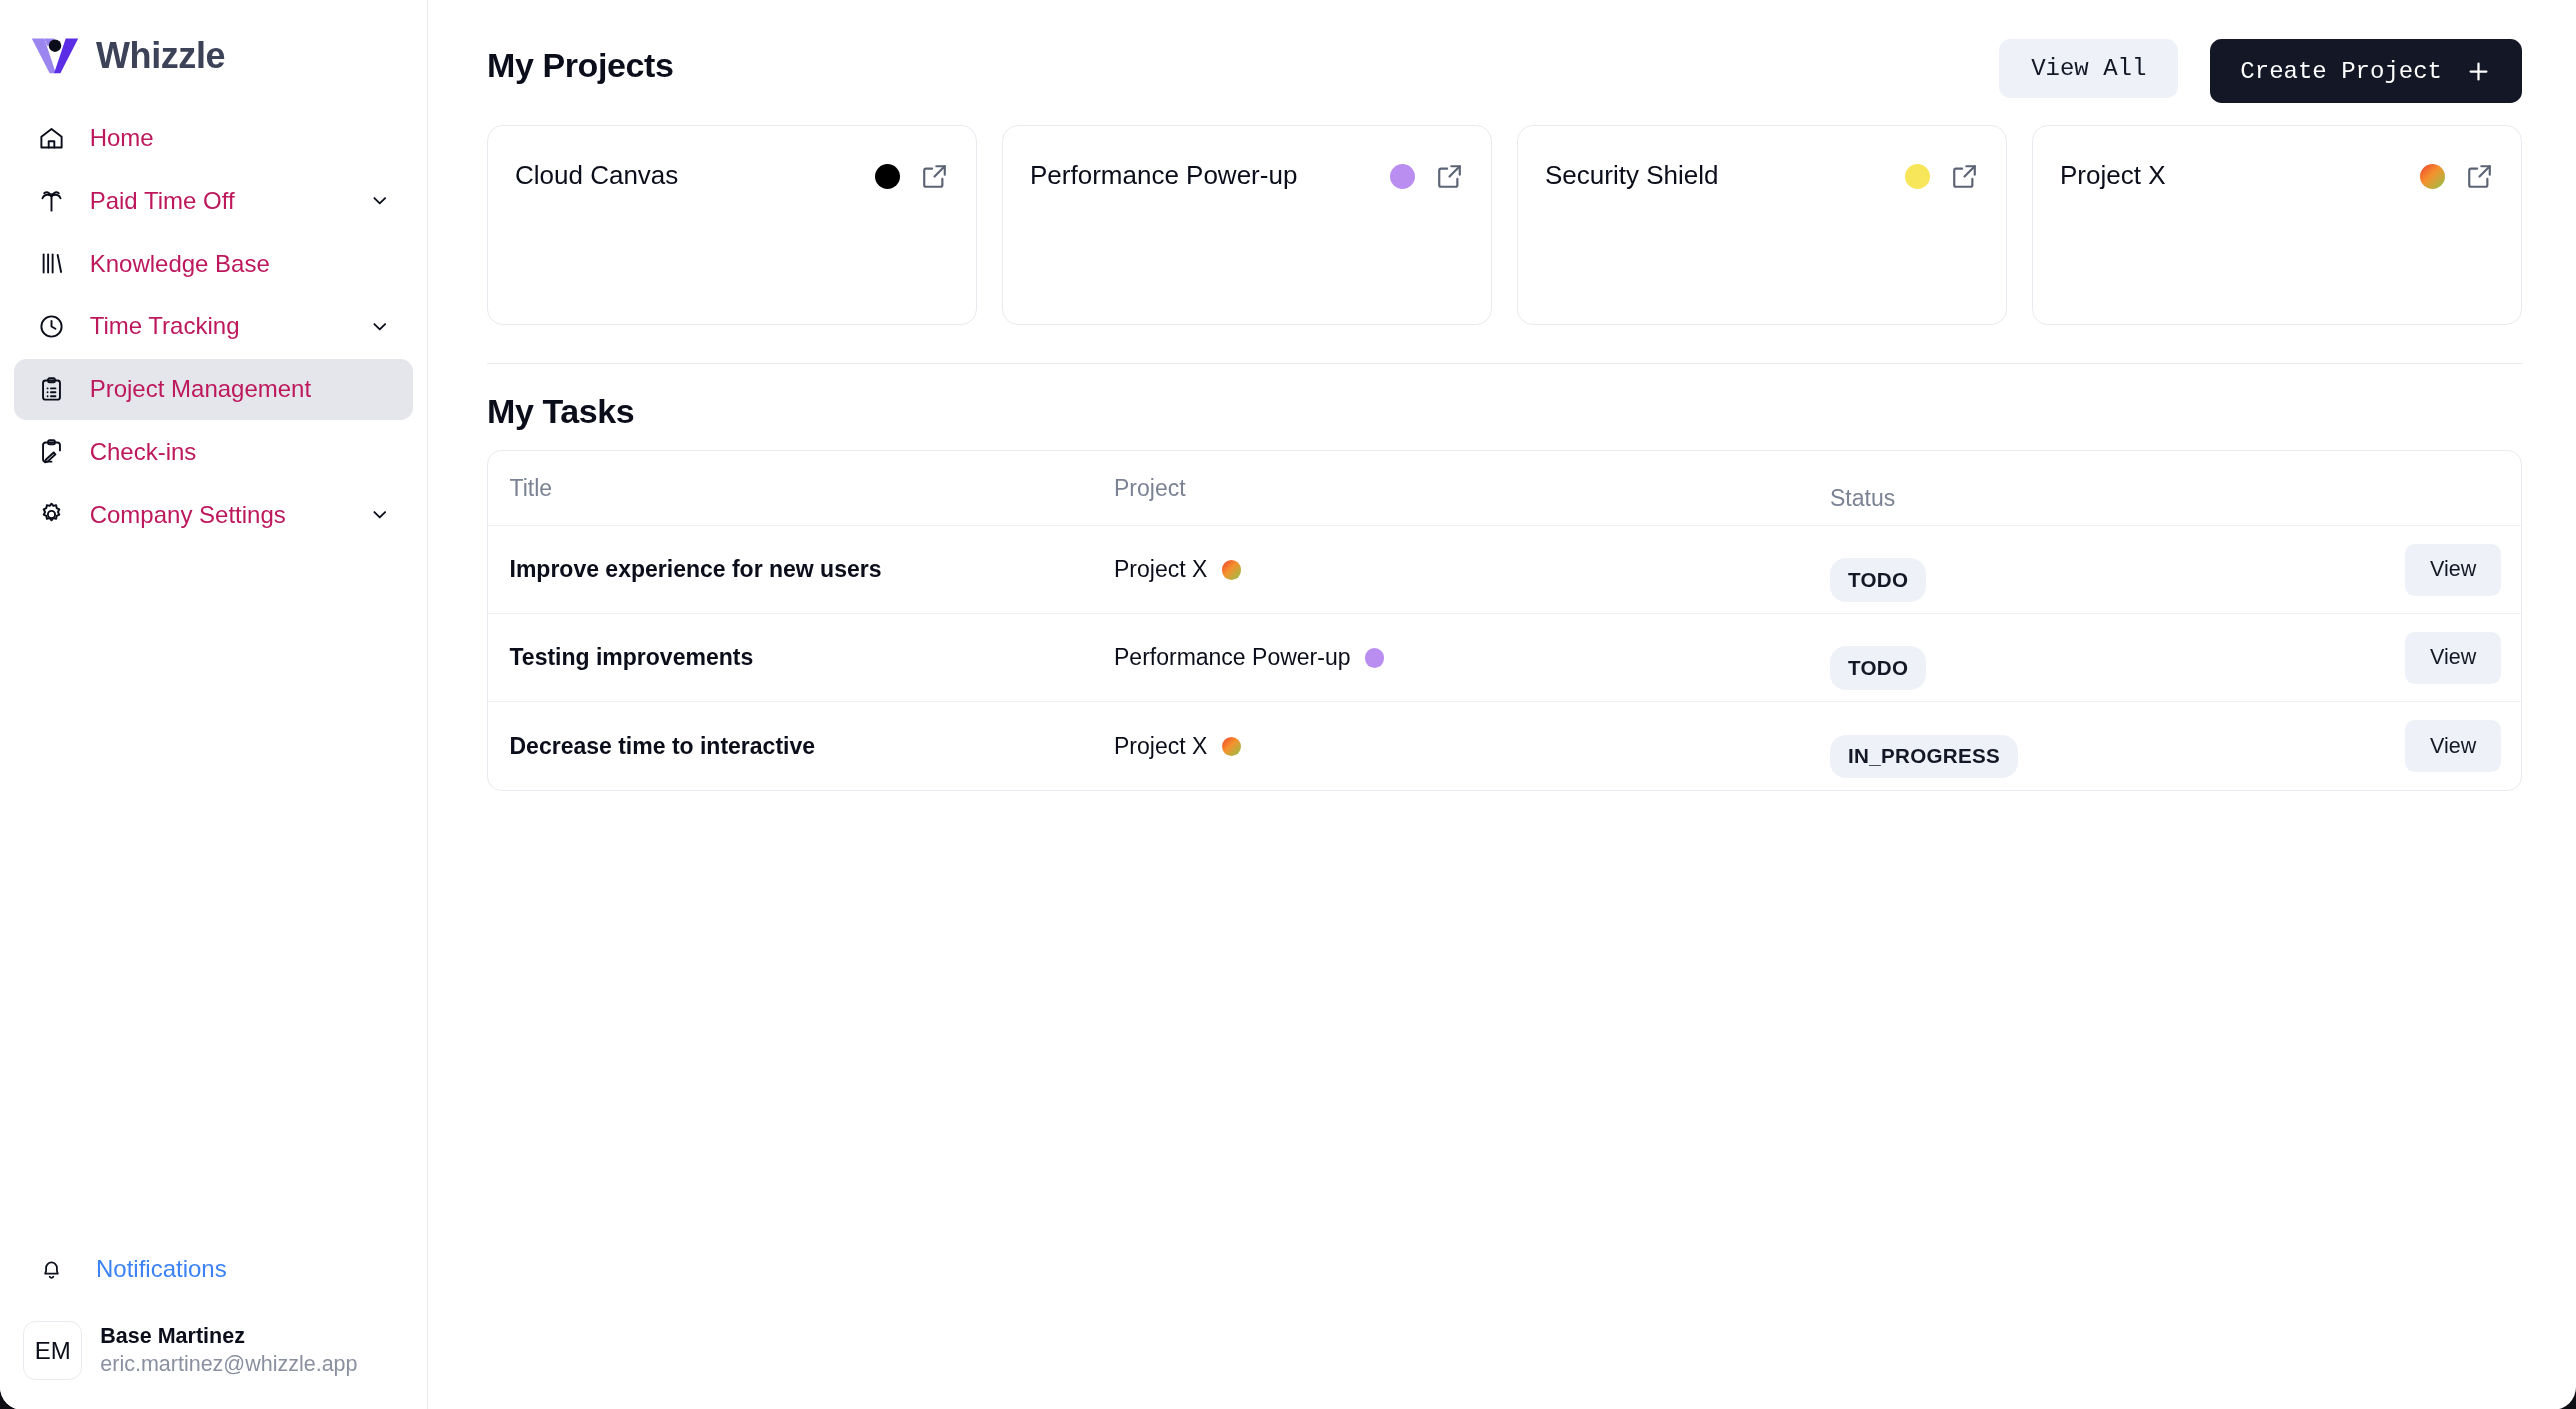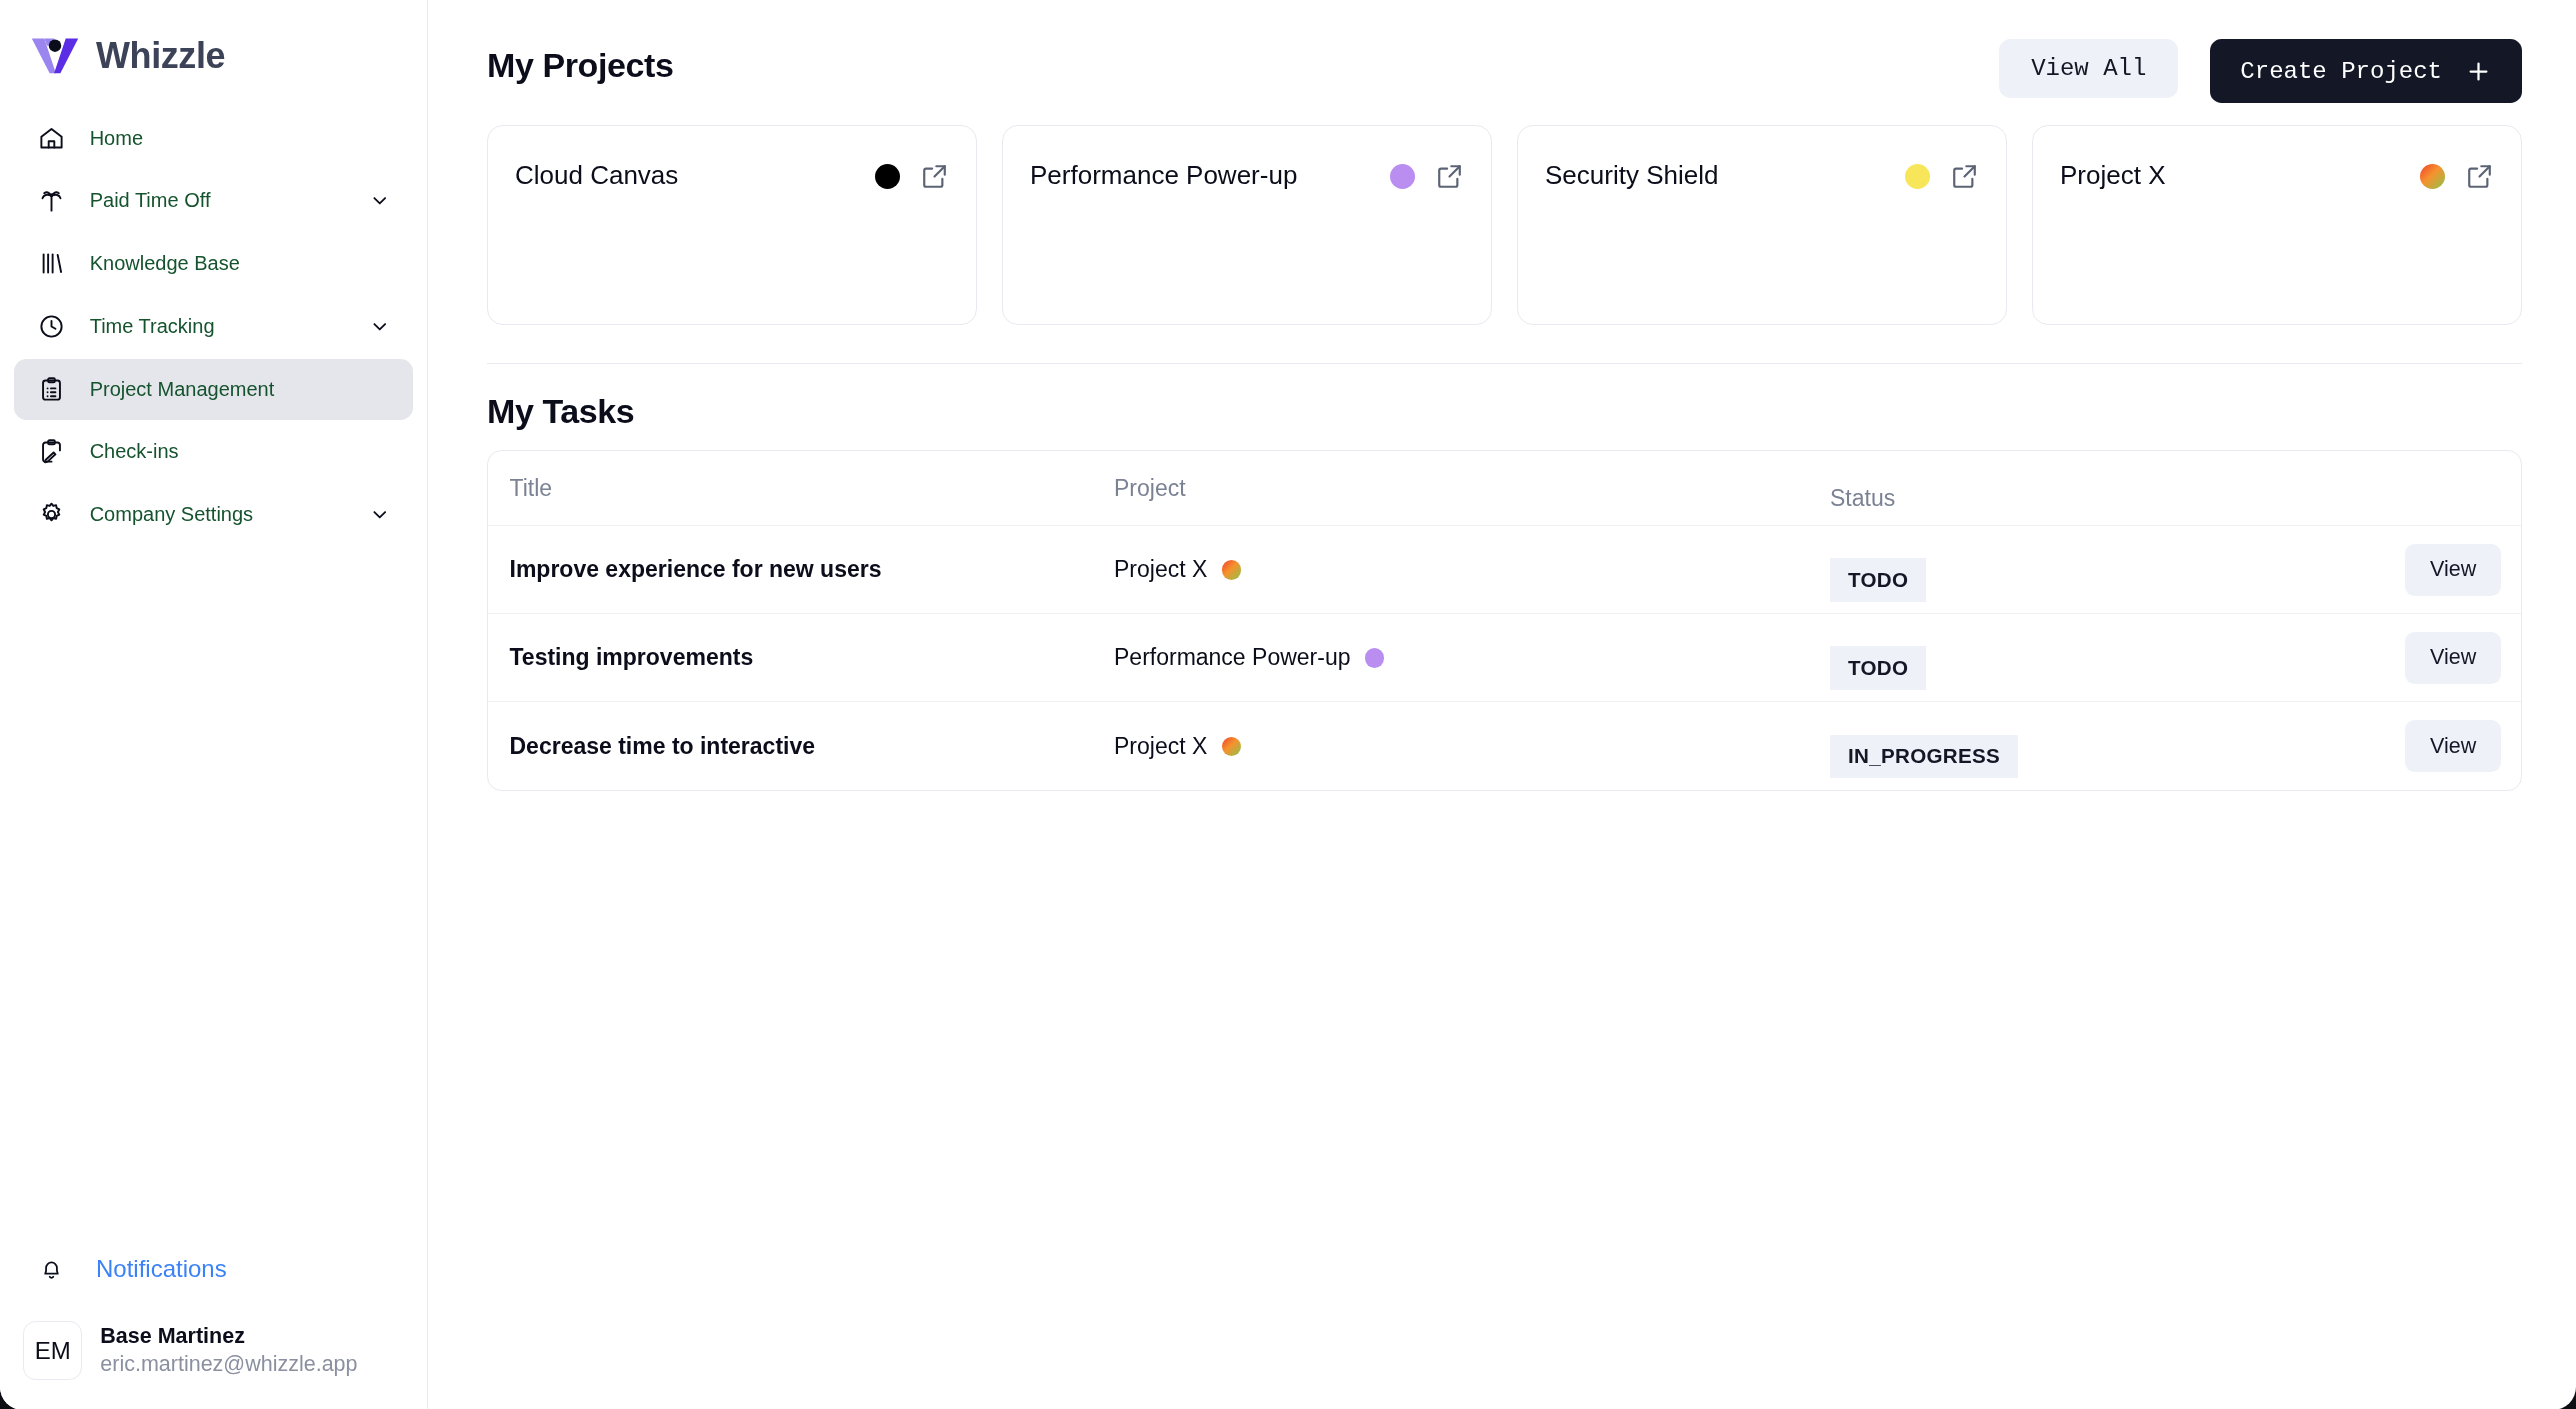"Home" .nav-label { color: #14532d -> #be185d; font-size: 20px -> 24px }
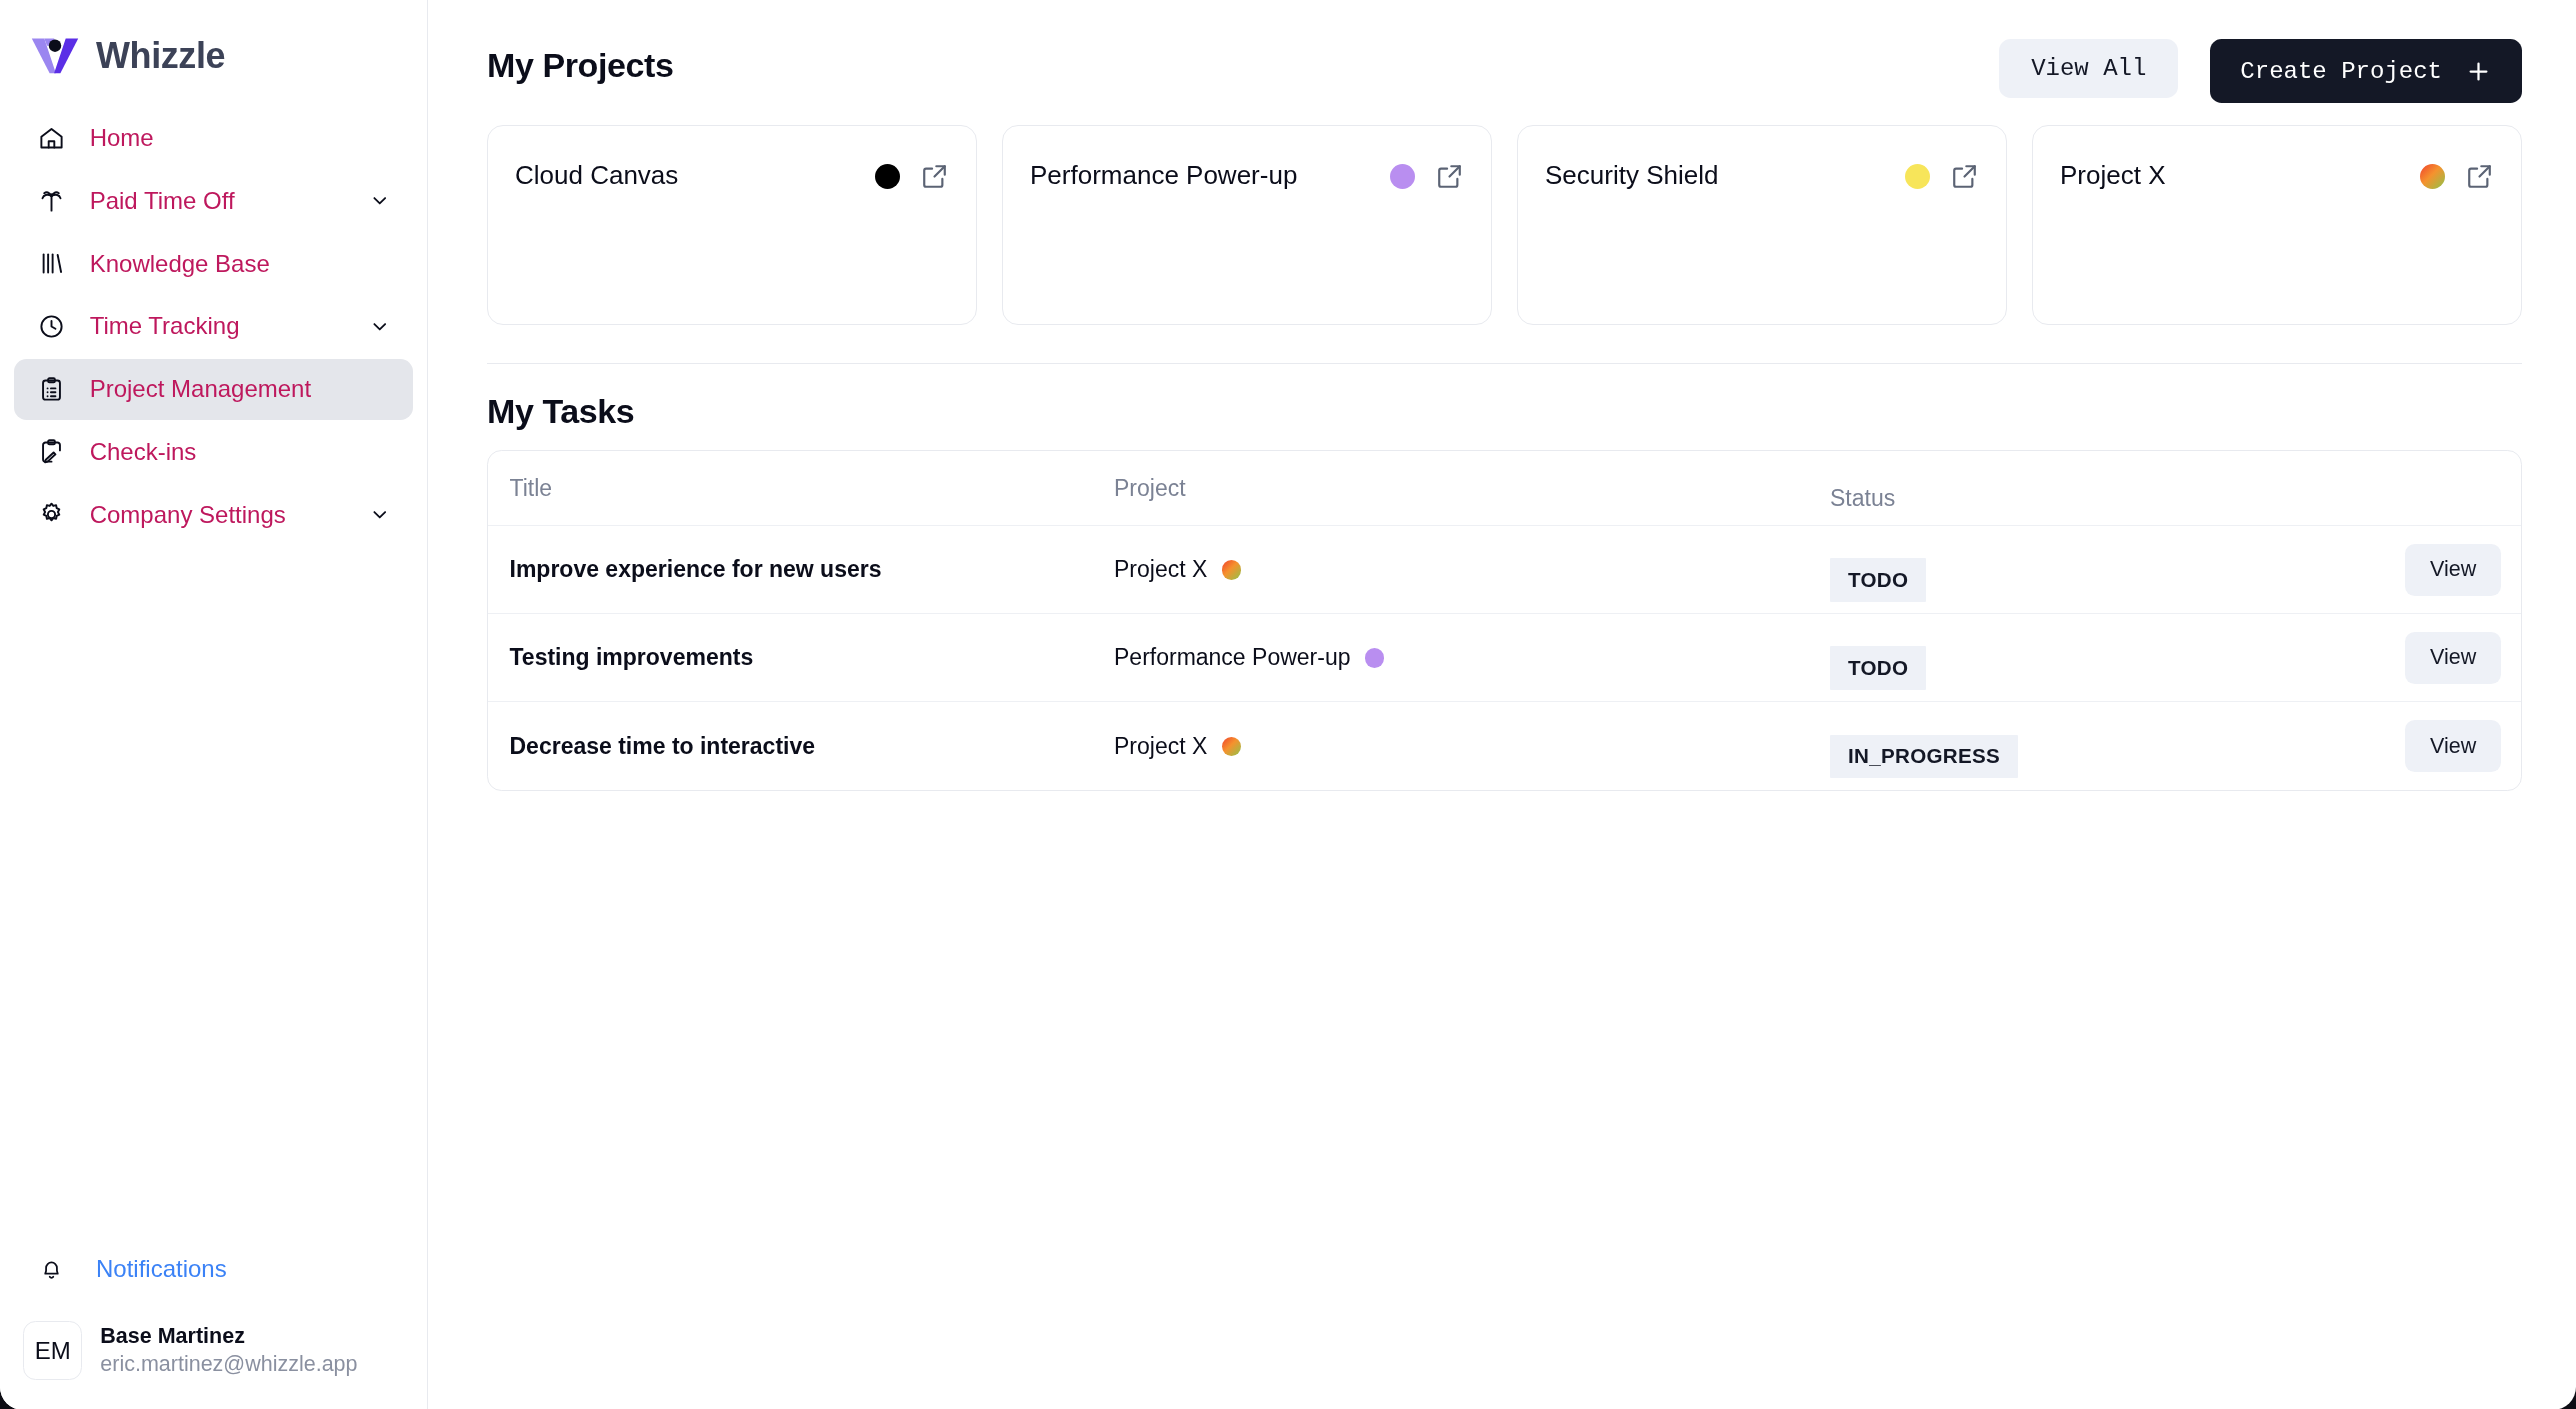"TODO" .badge { border-radius: 1px -> 16px }
